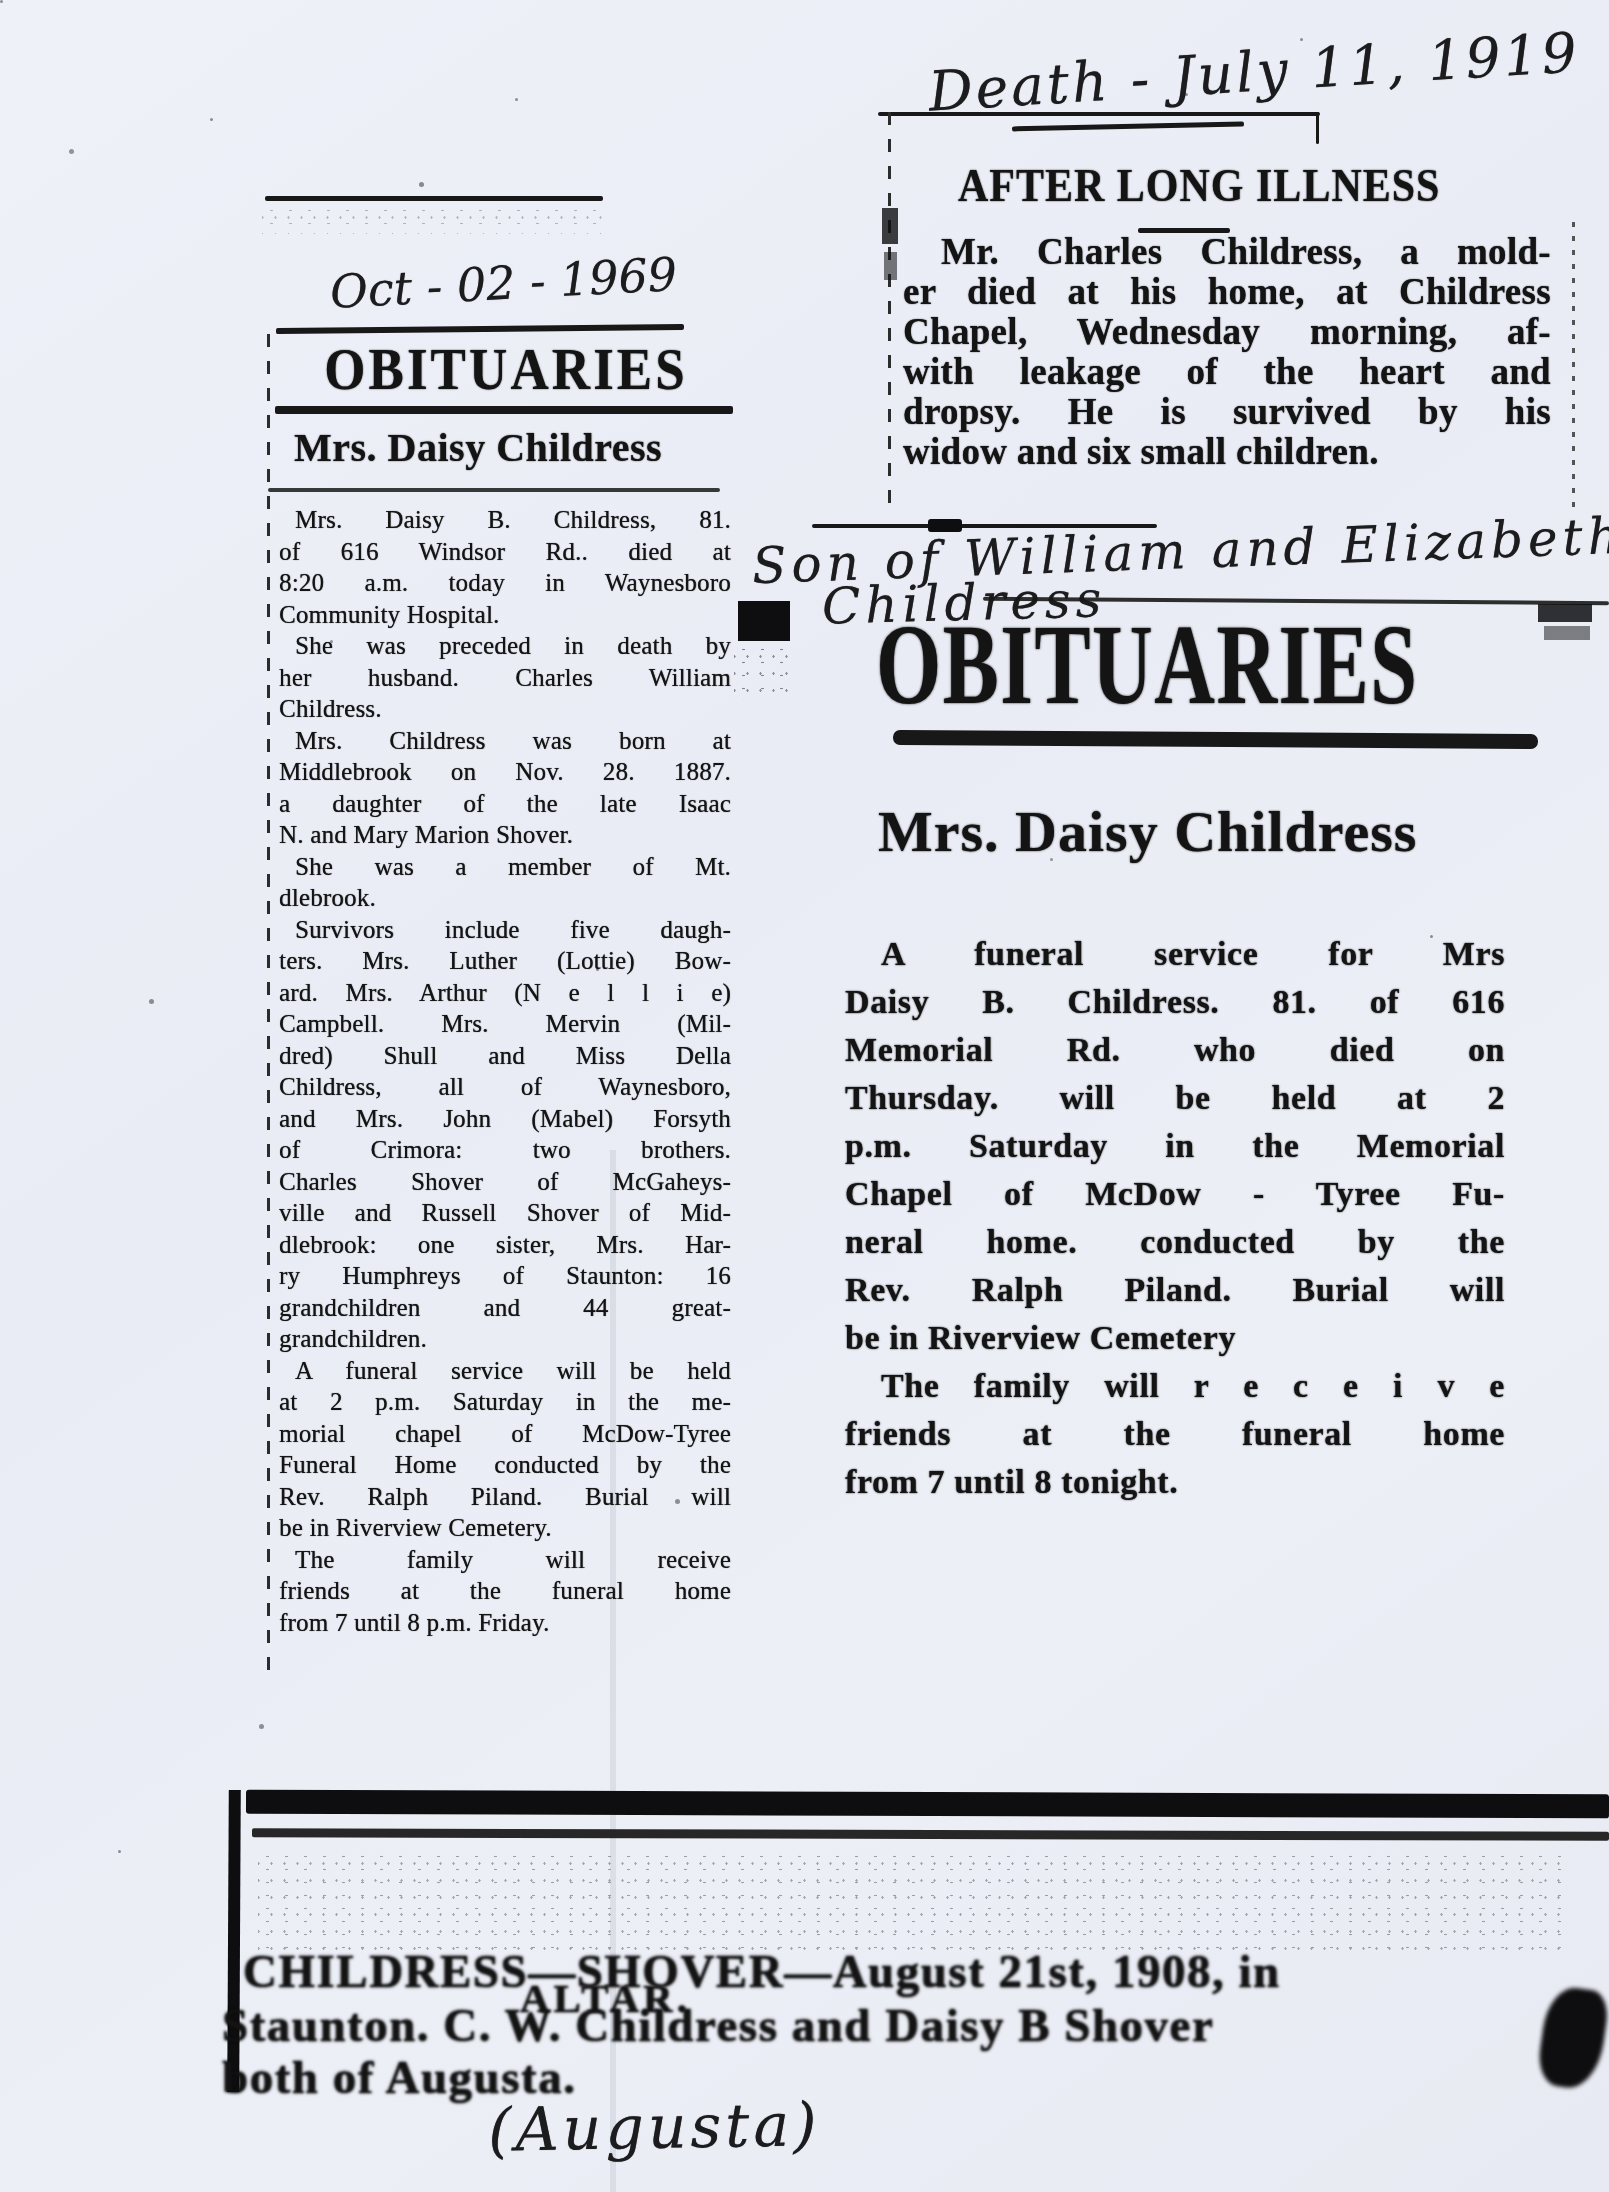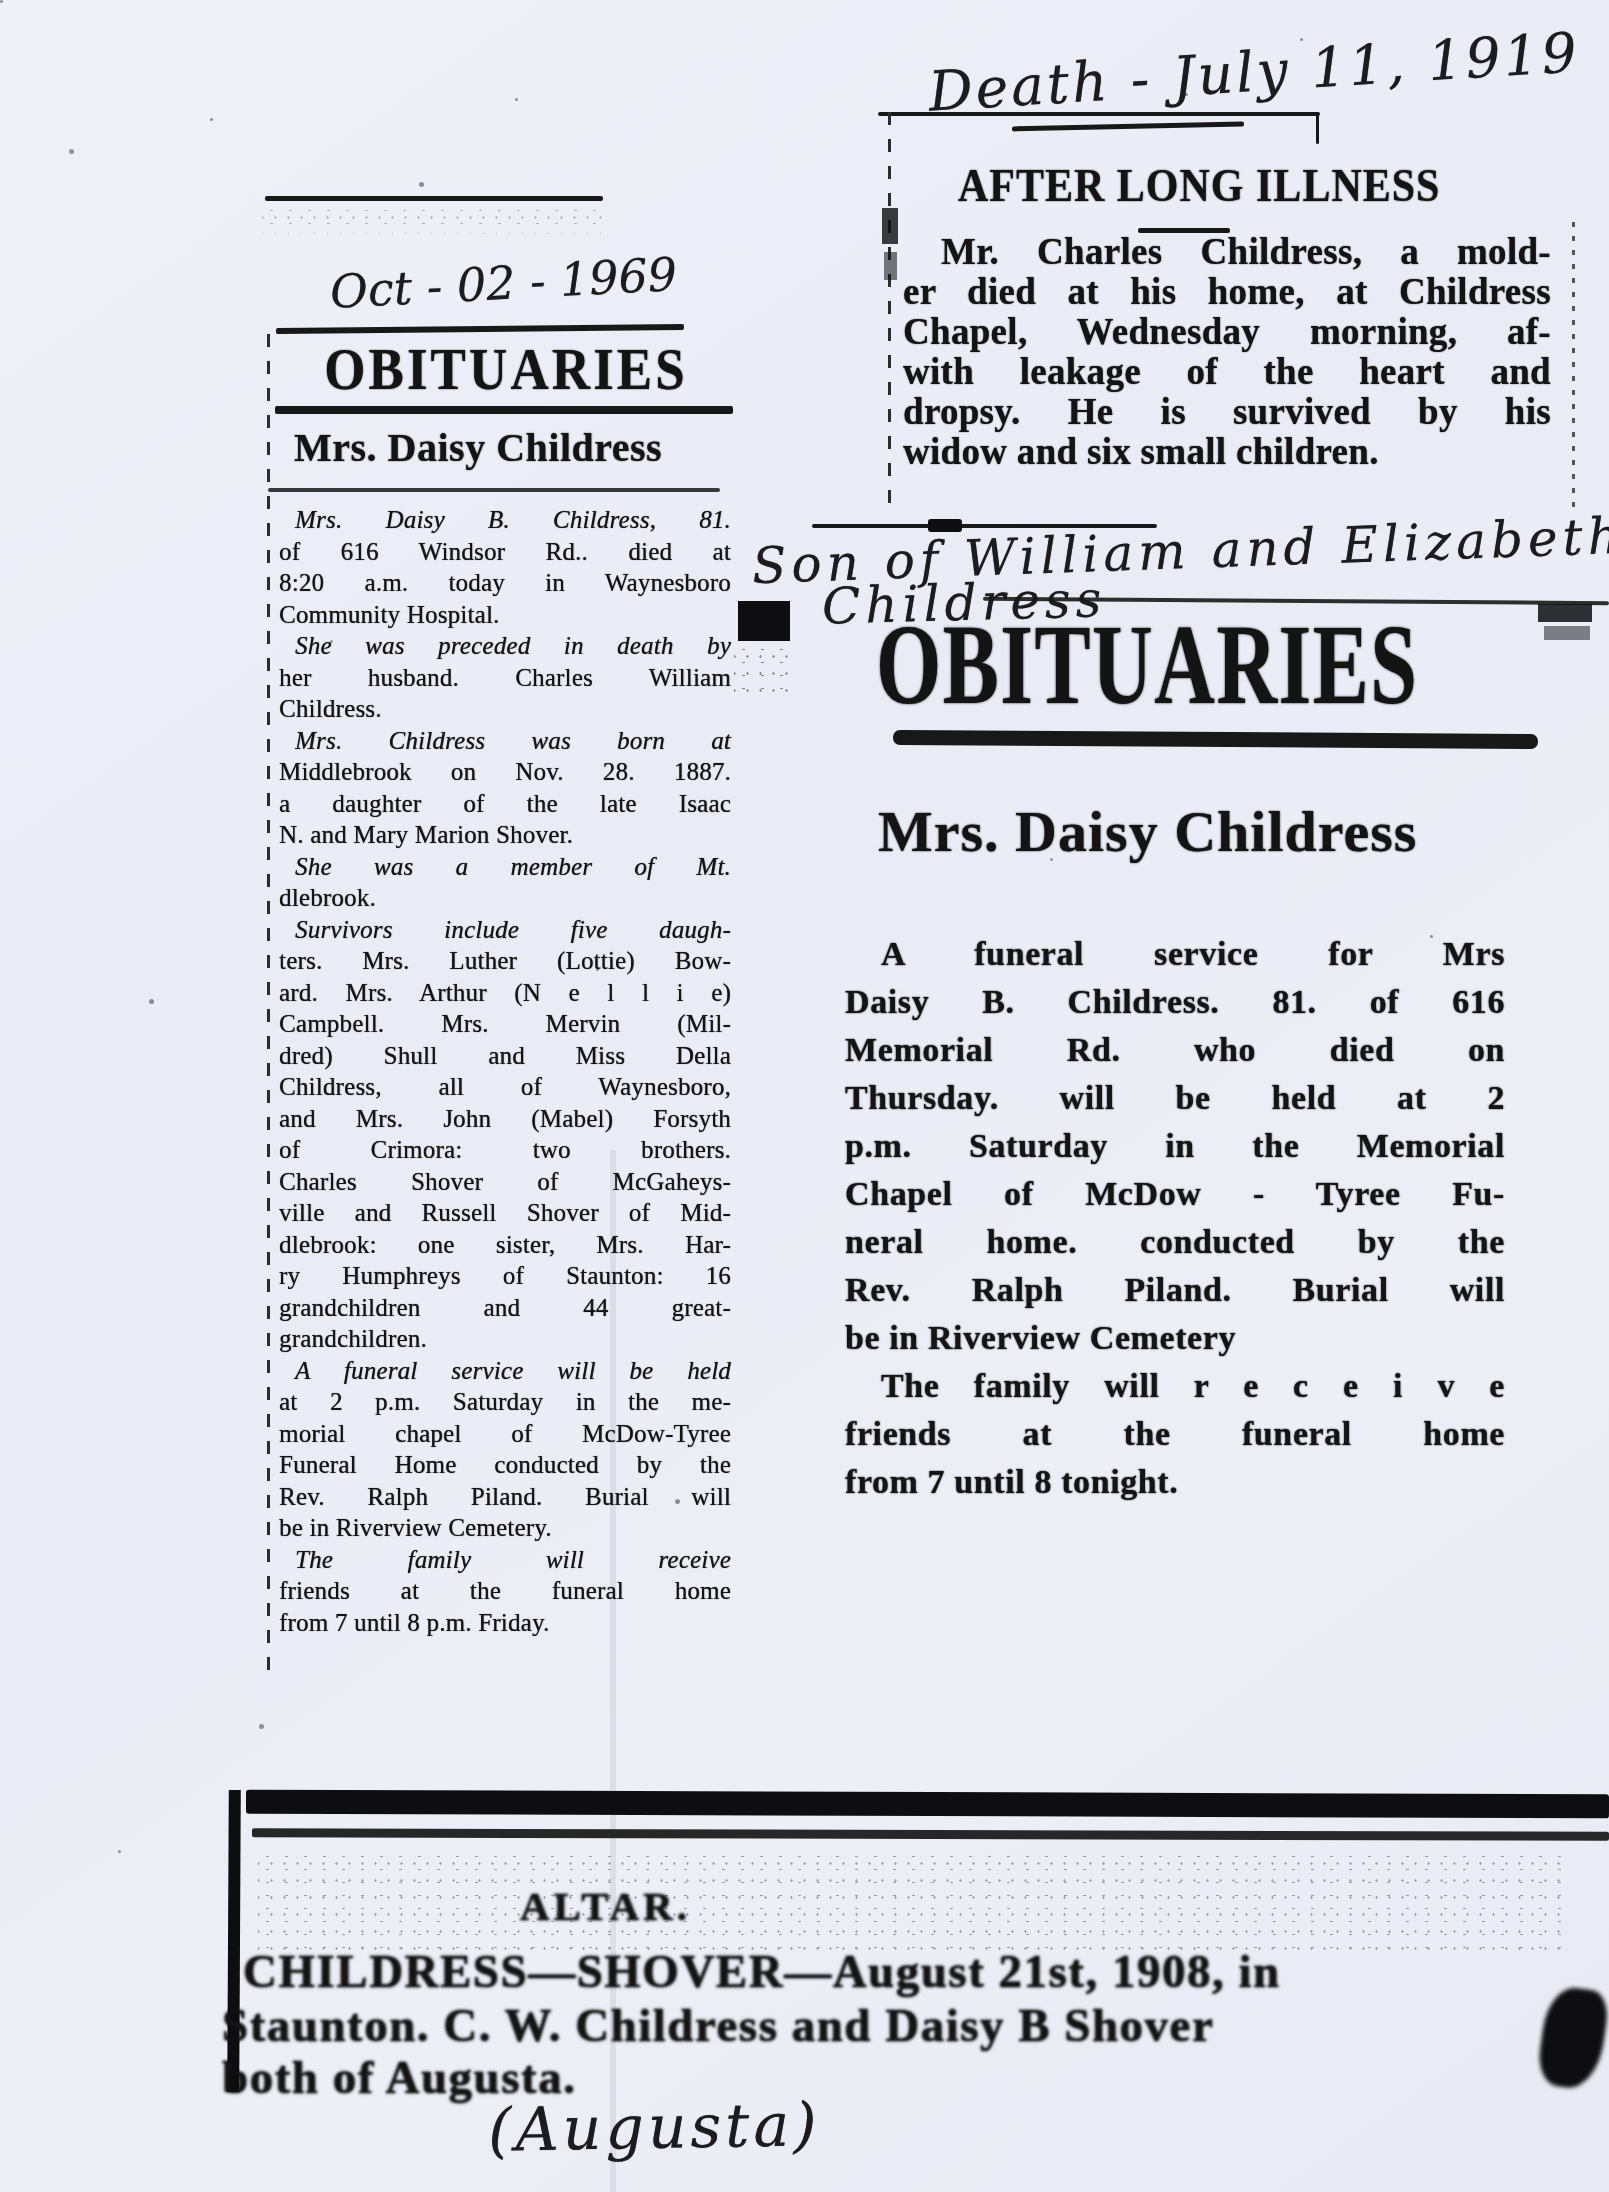"Mrs. Daisy B. Childress, 81." .body-left .pfirst { font-style: italic -> none }
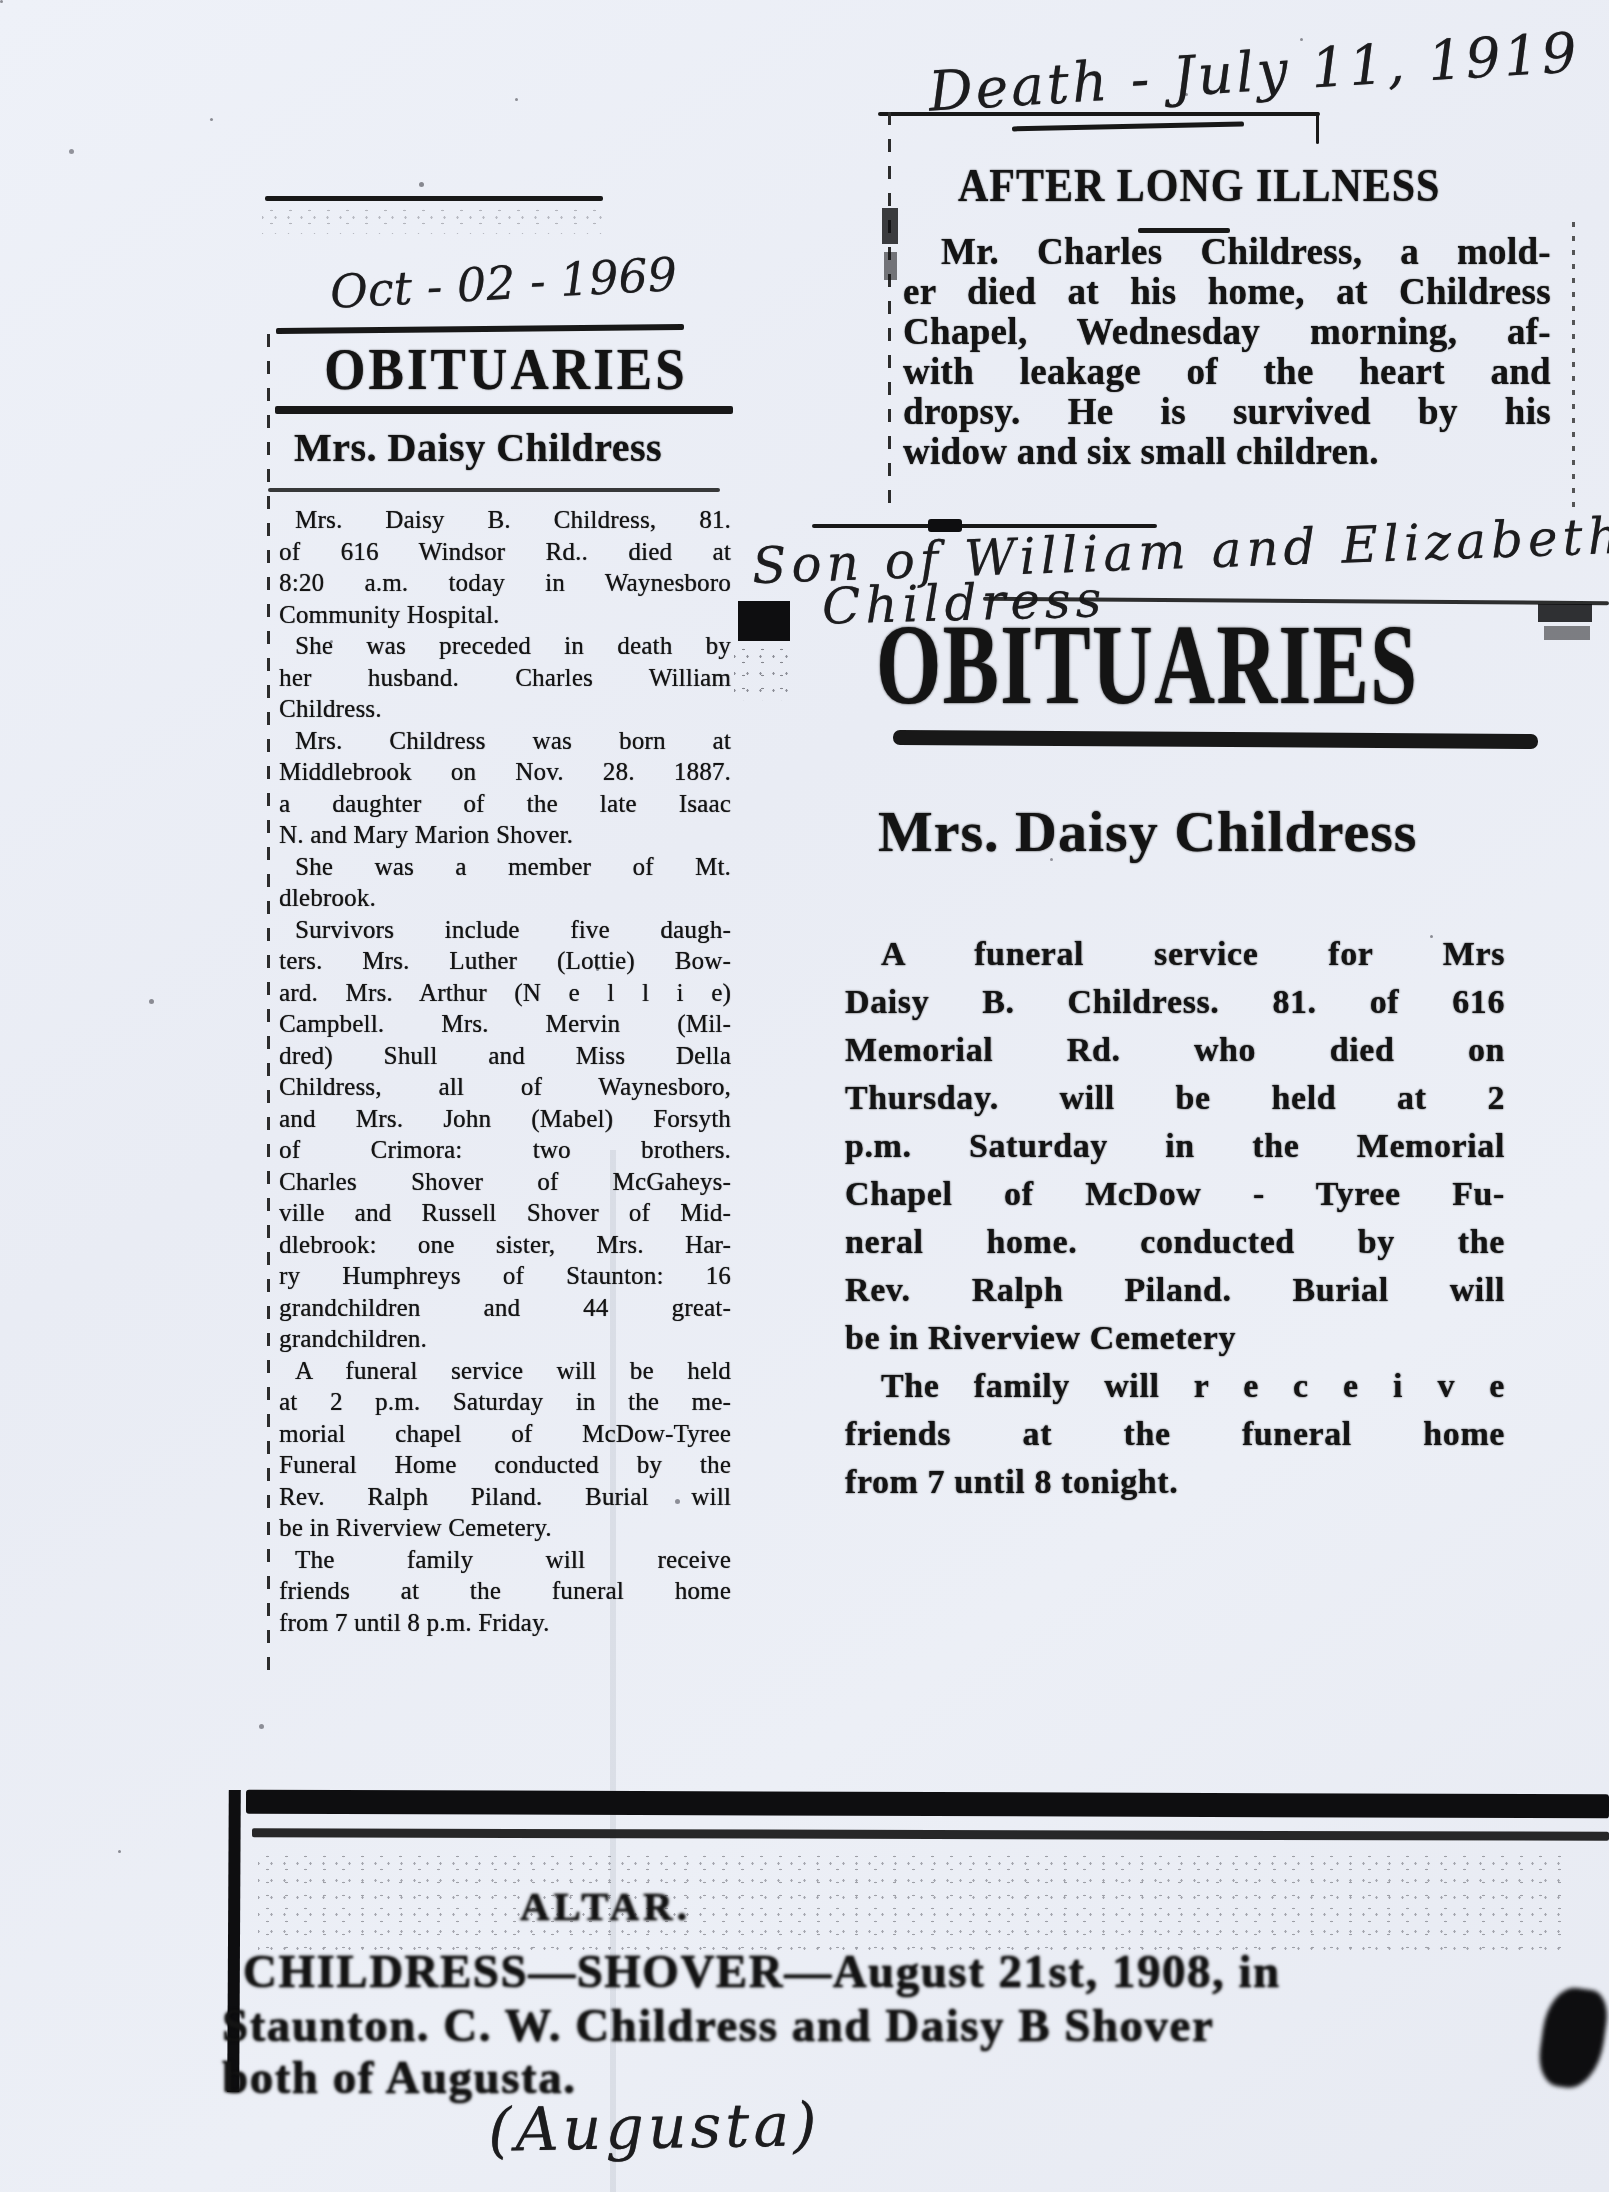"ALTAR." div.abs { top: 1882px -> 1974px }
